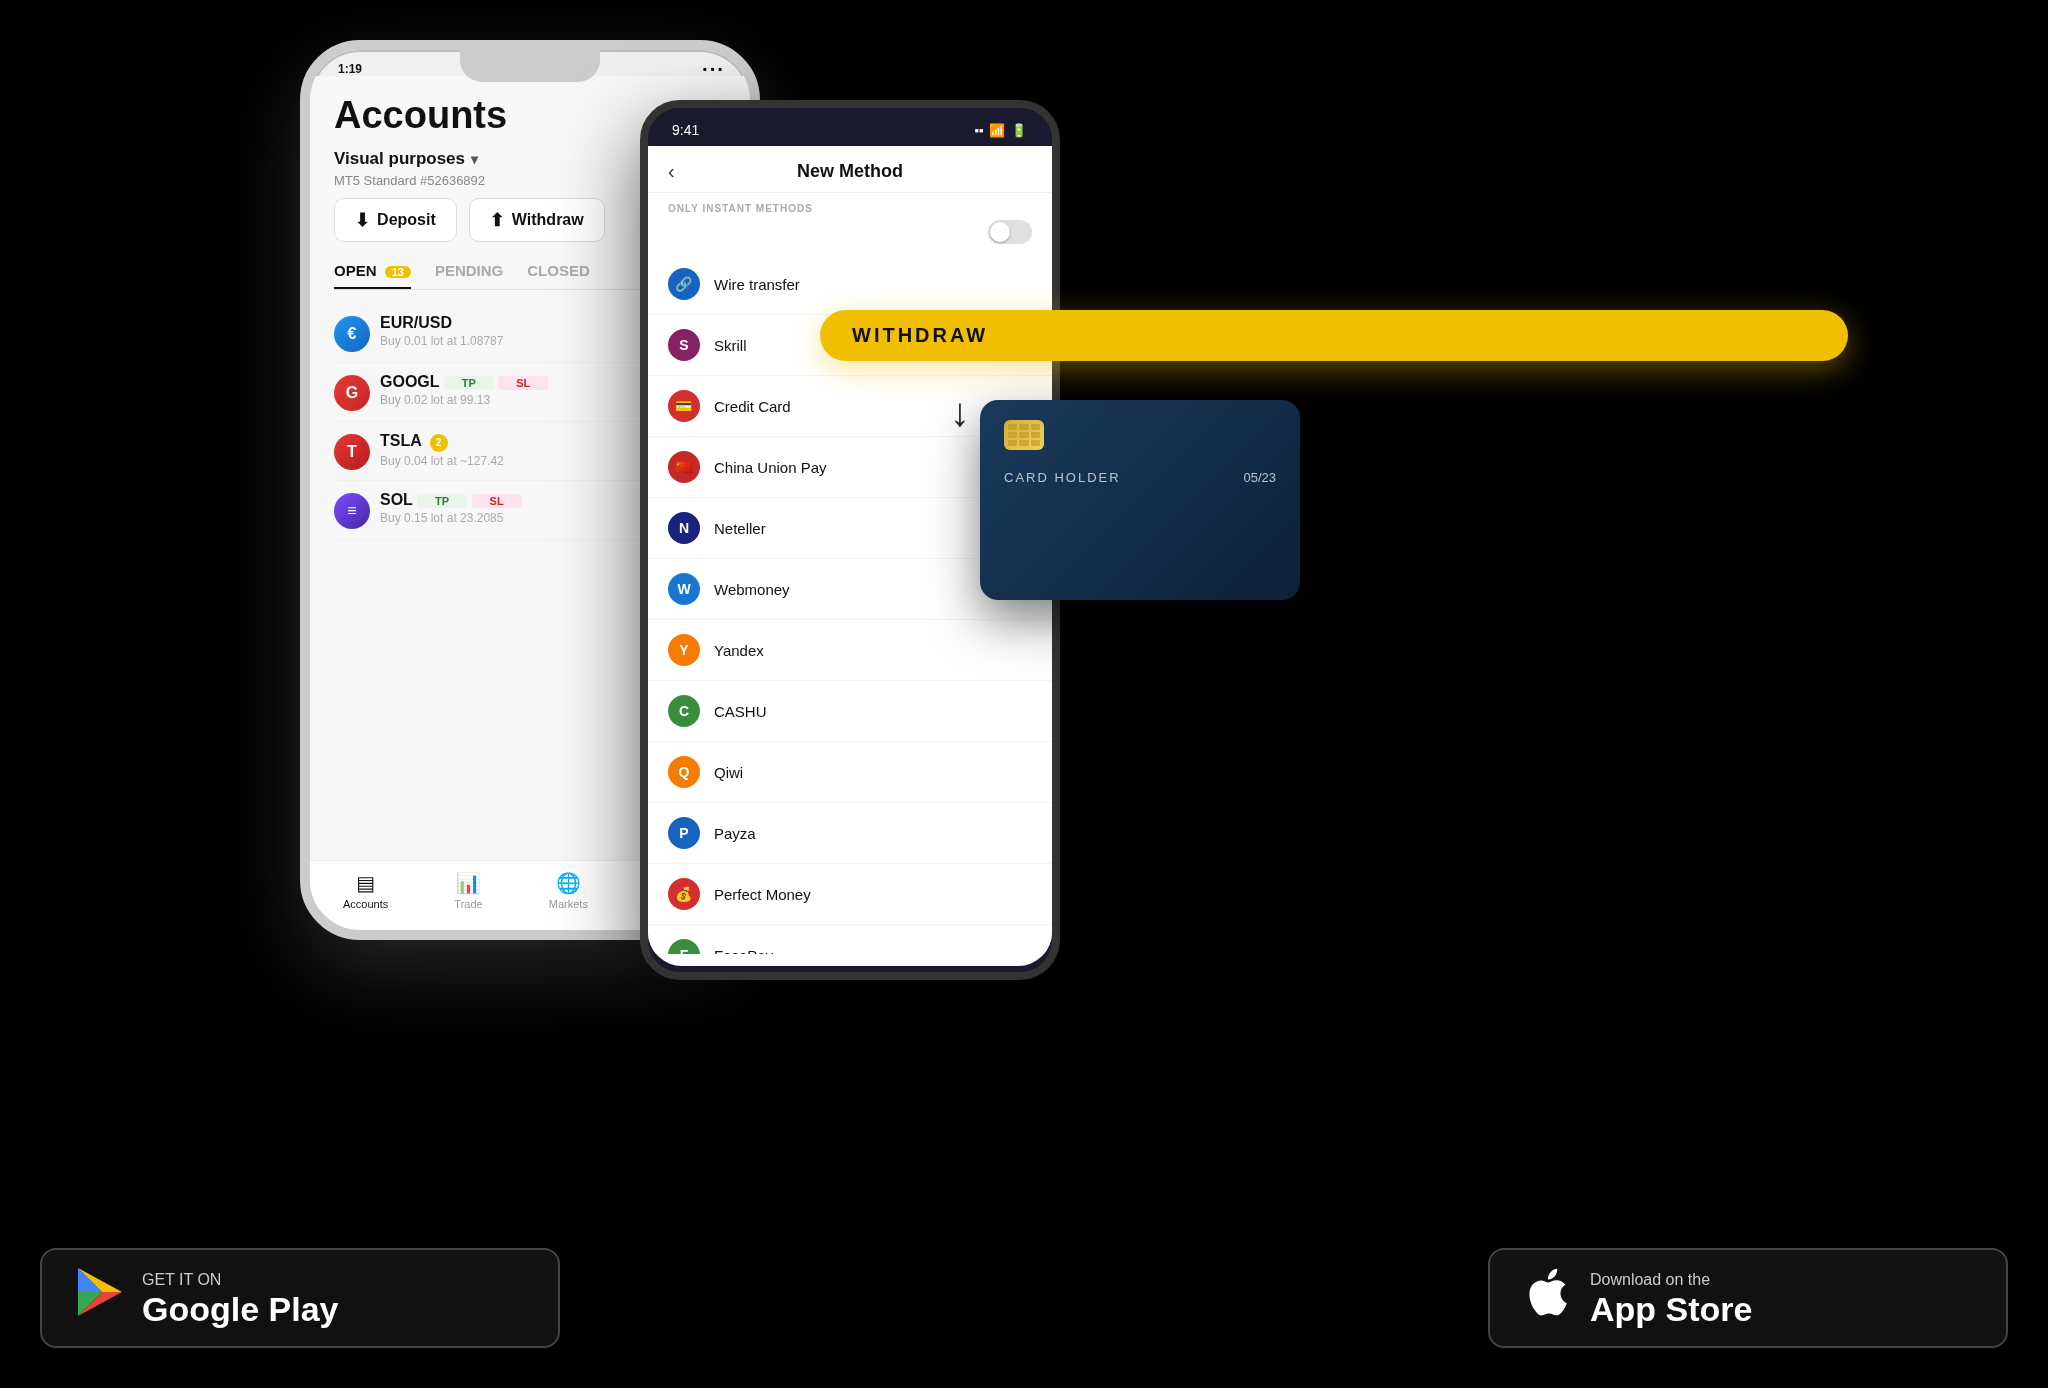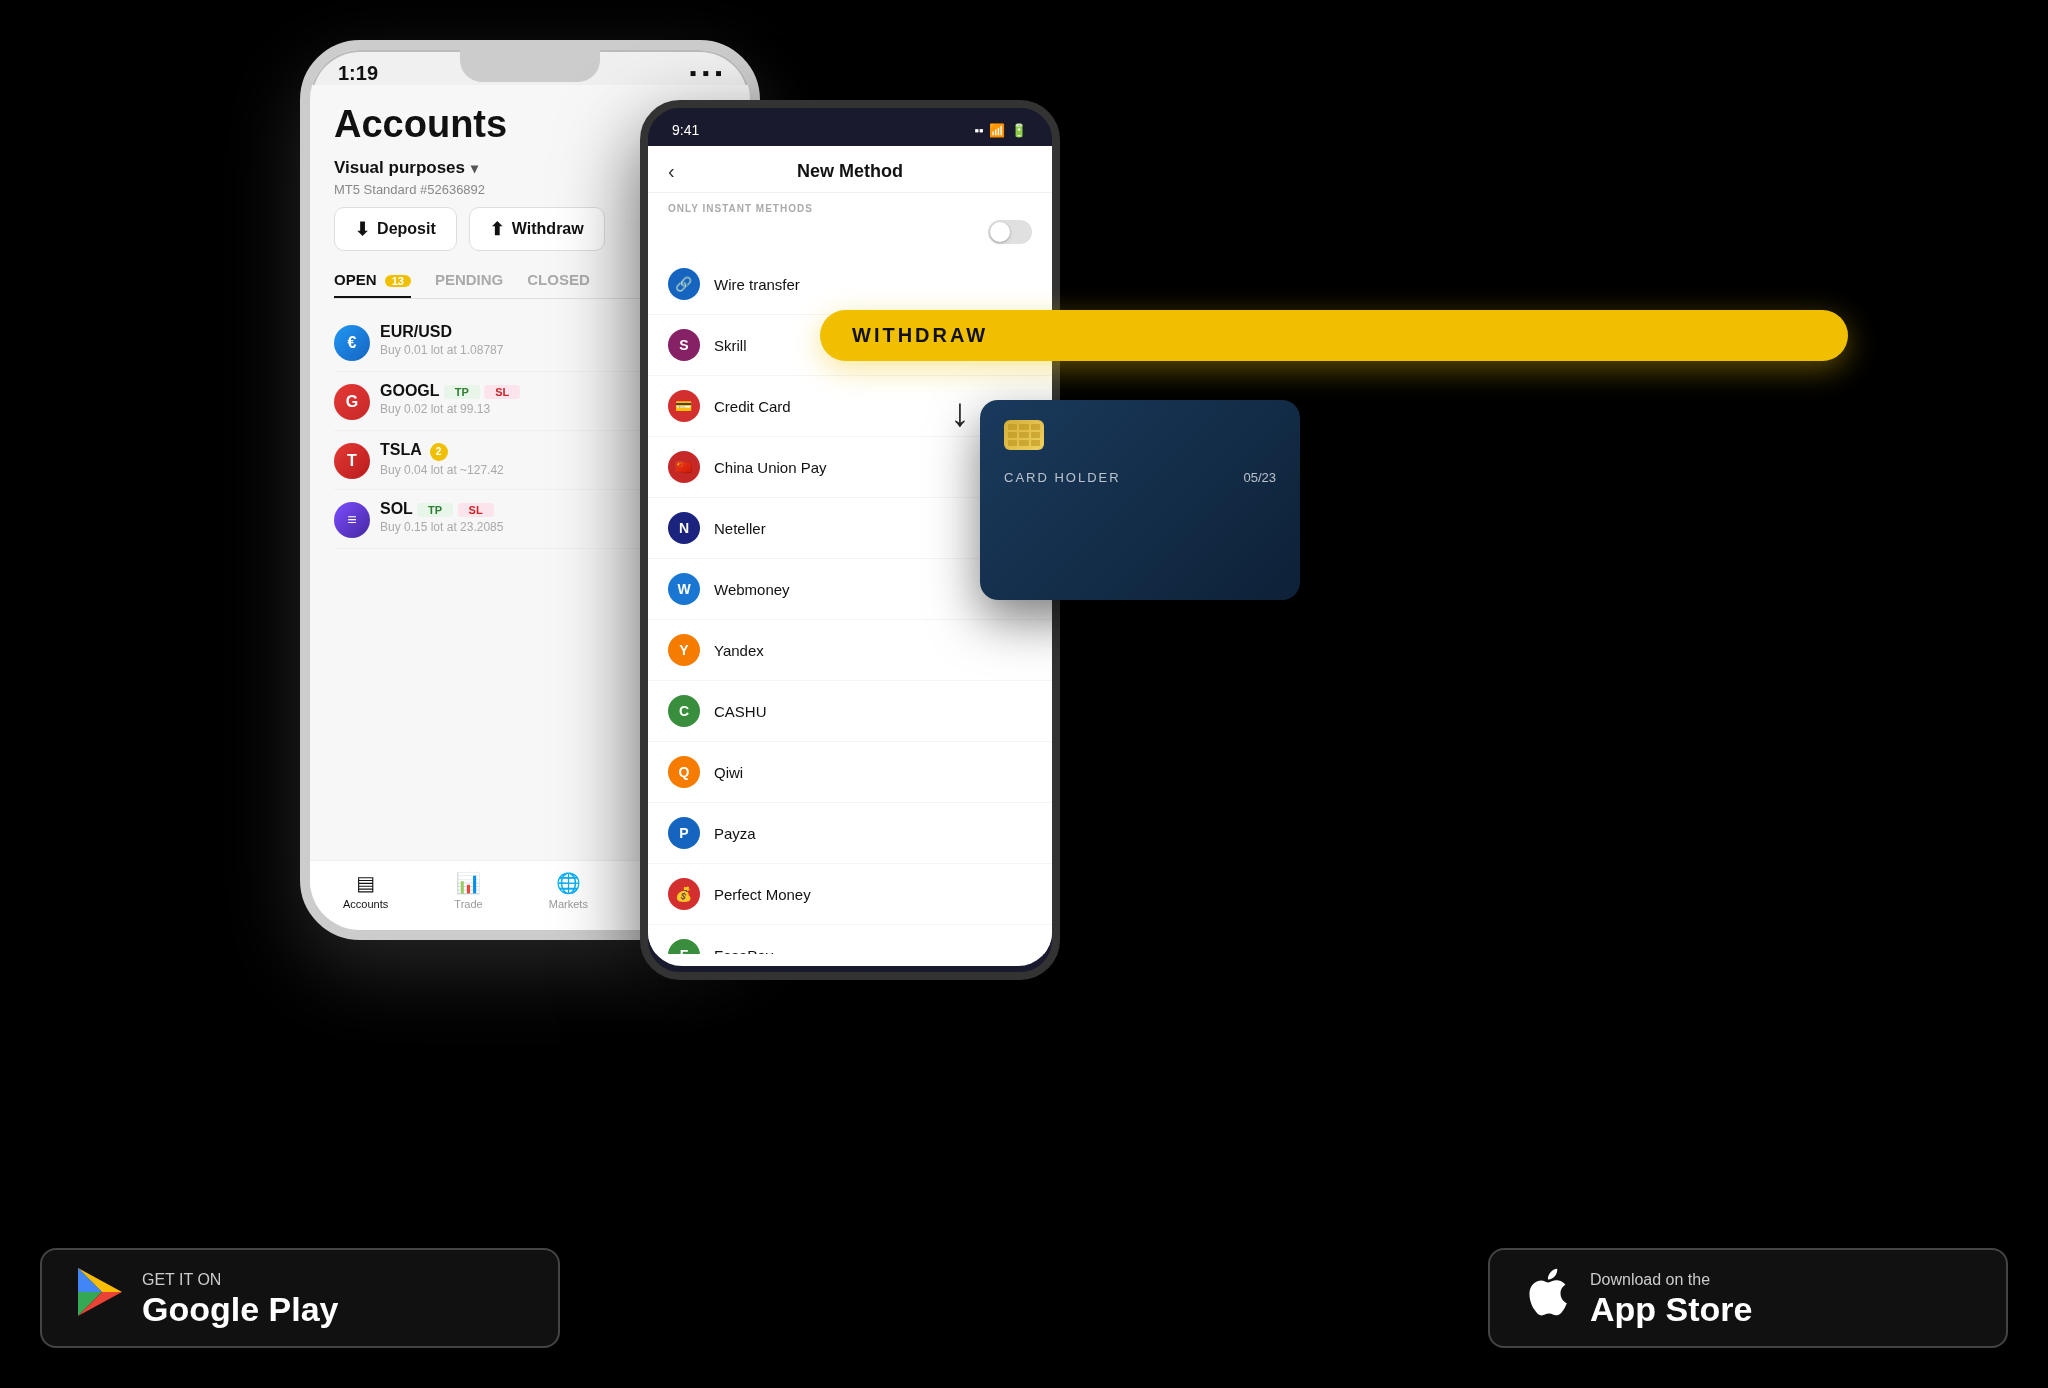"1:19" .phone-left .status-bar { font-size: 20px -> 12px }
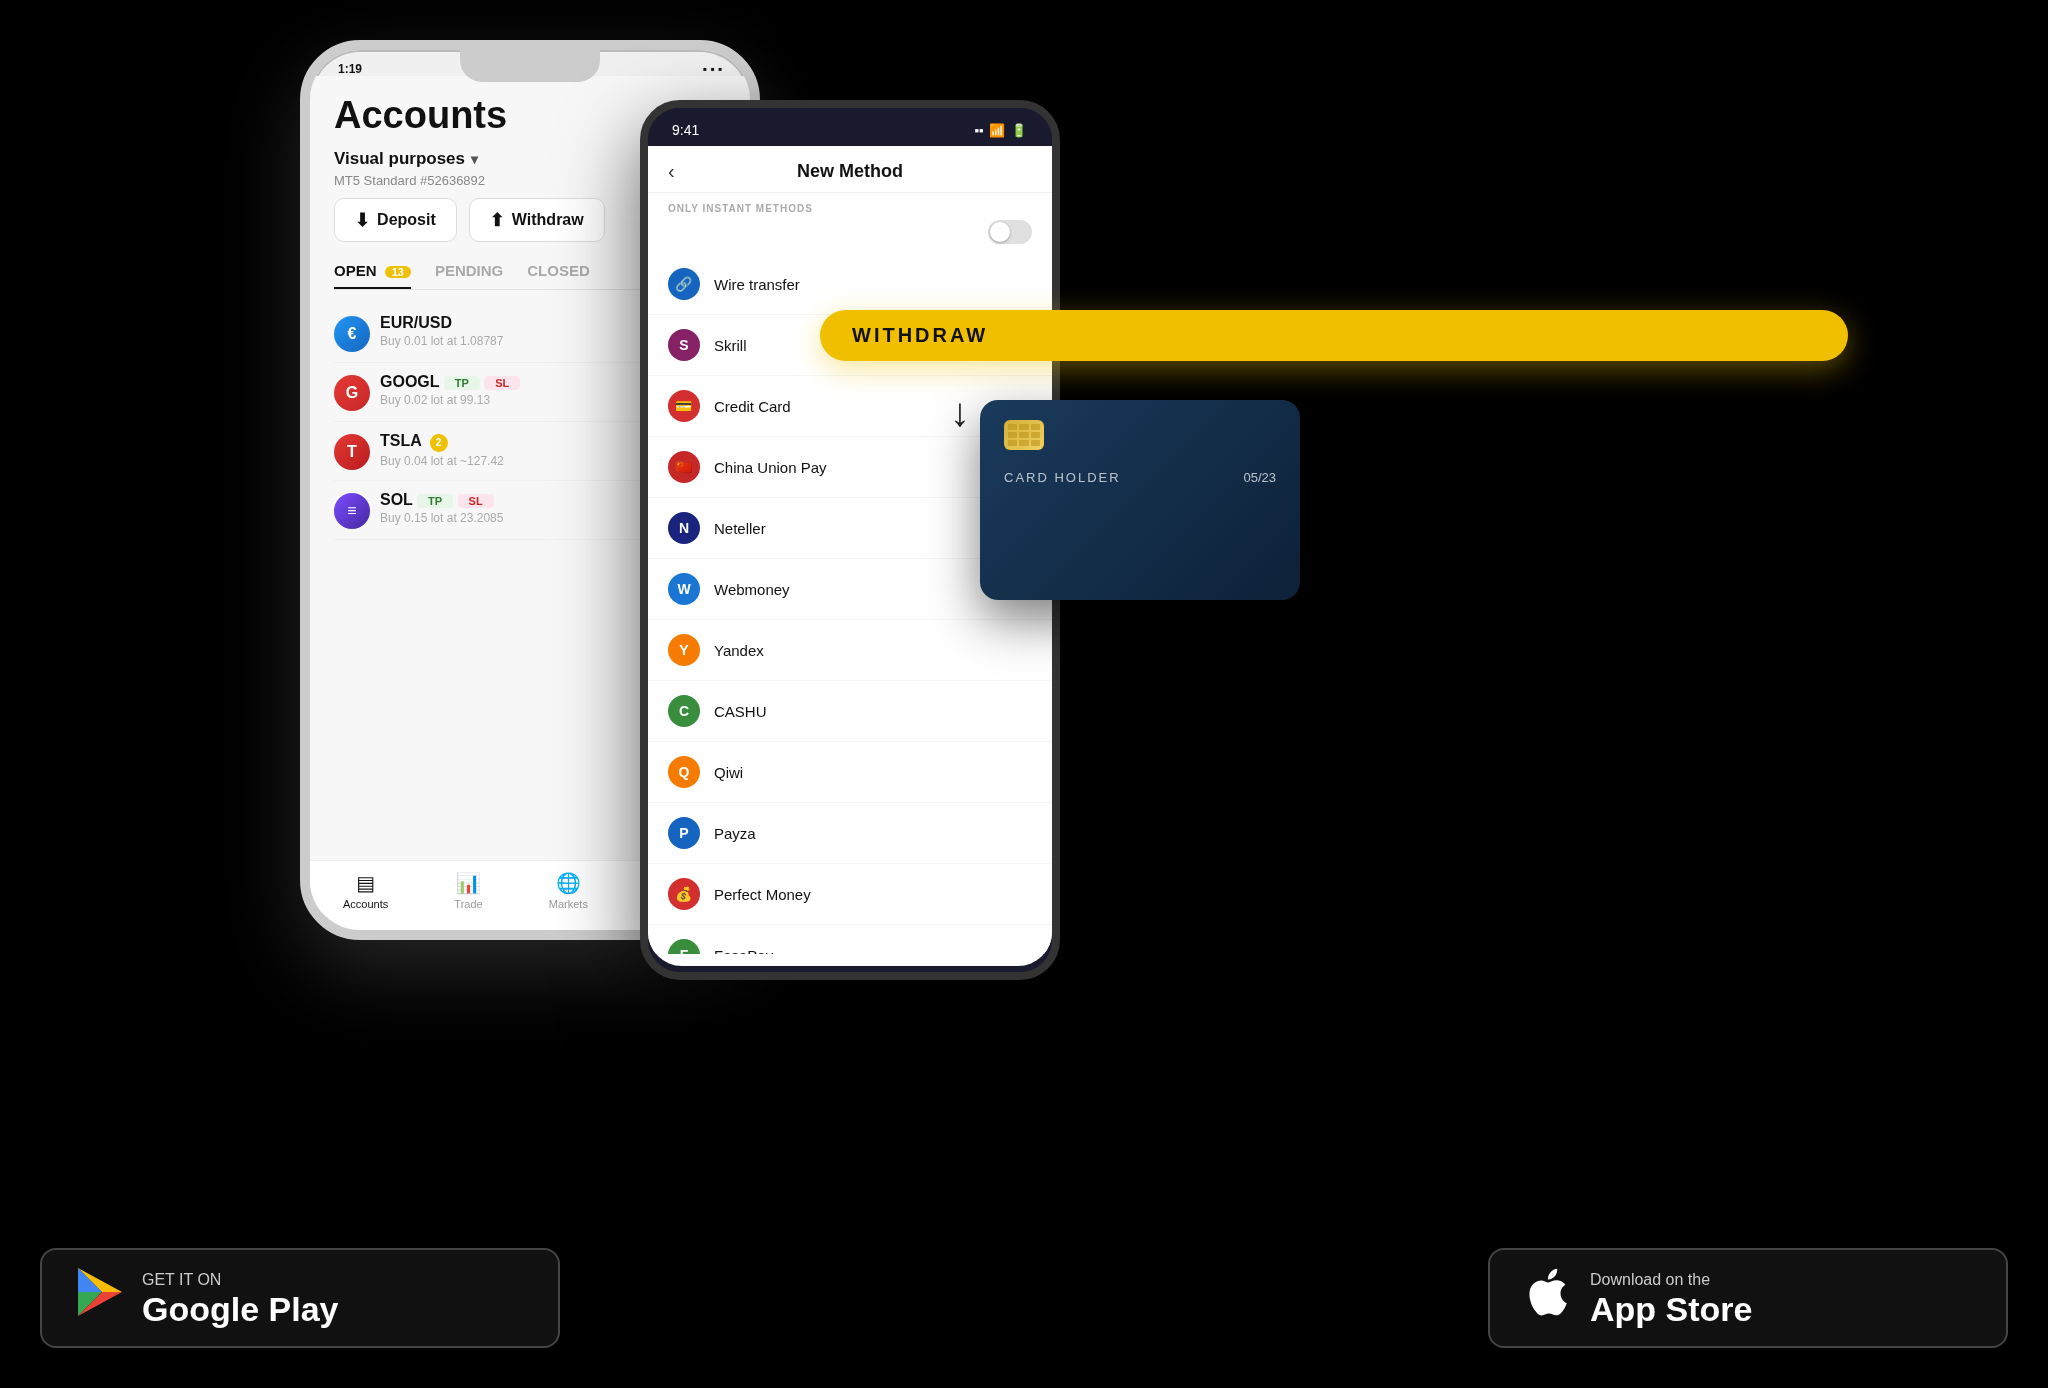"TP" .tp-tag, .sl-tag { padding: 1px 11px -> 1px 18px }
